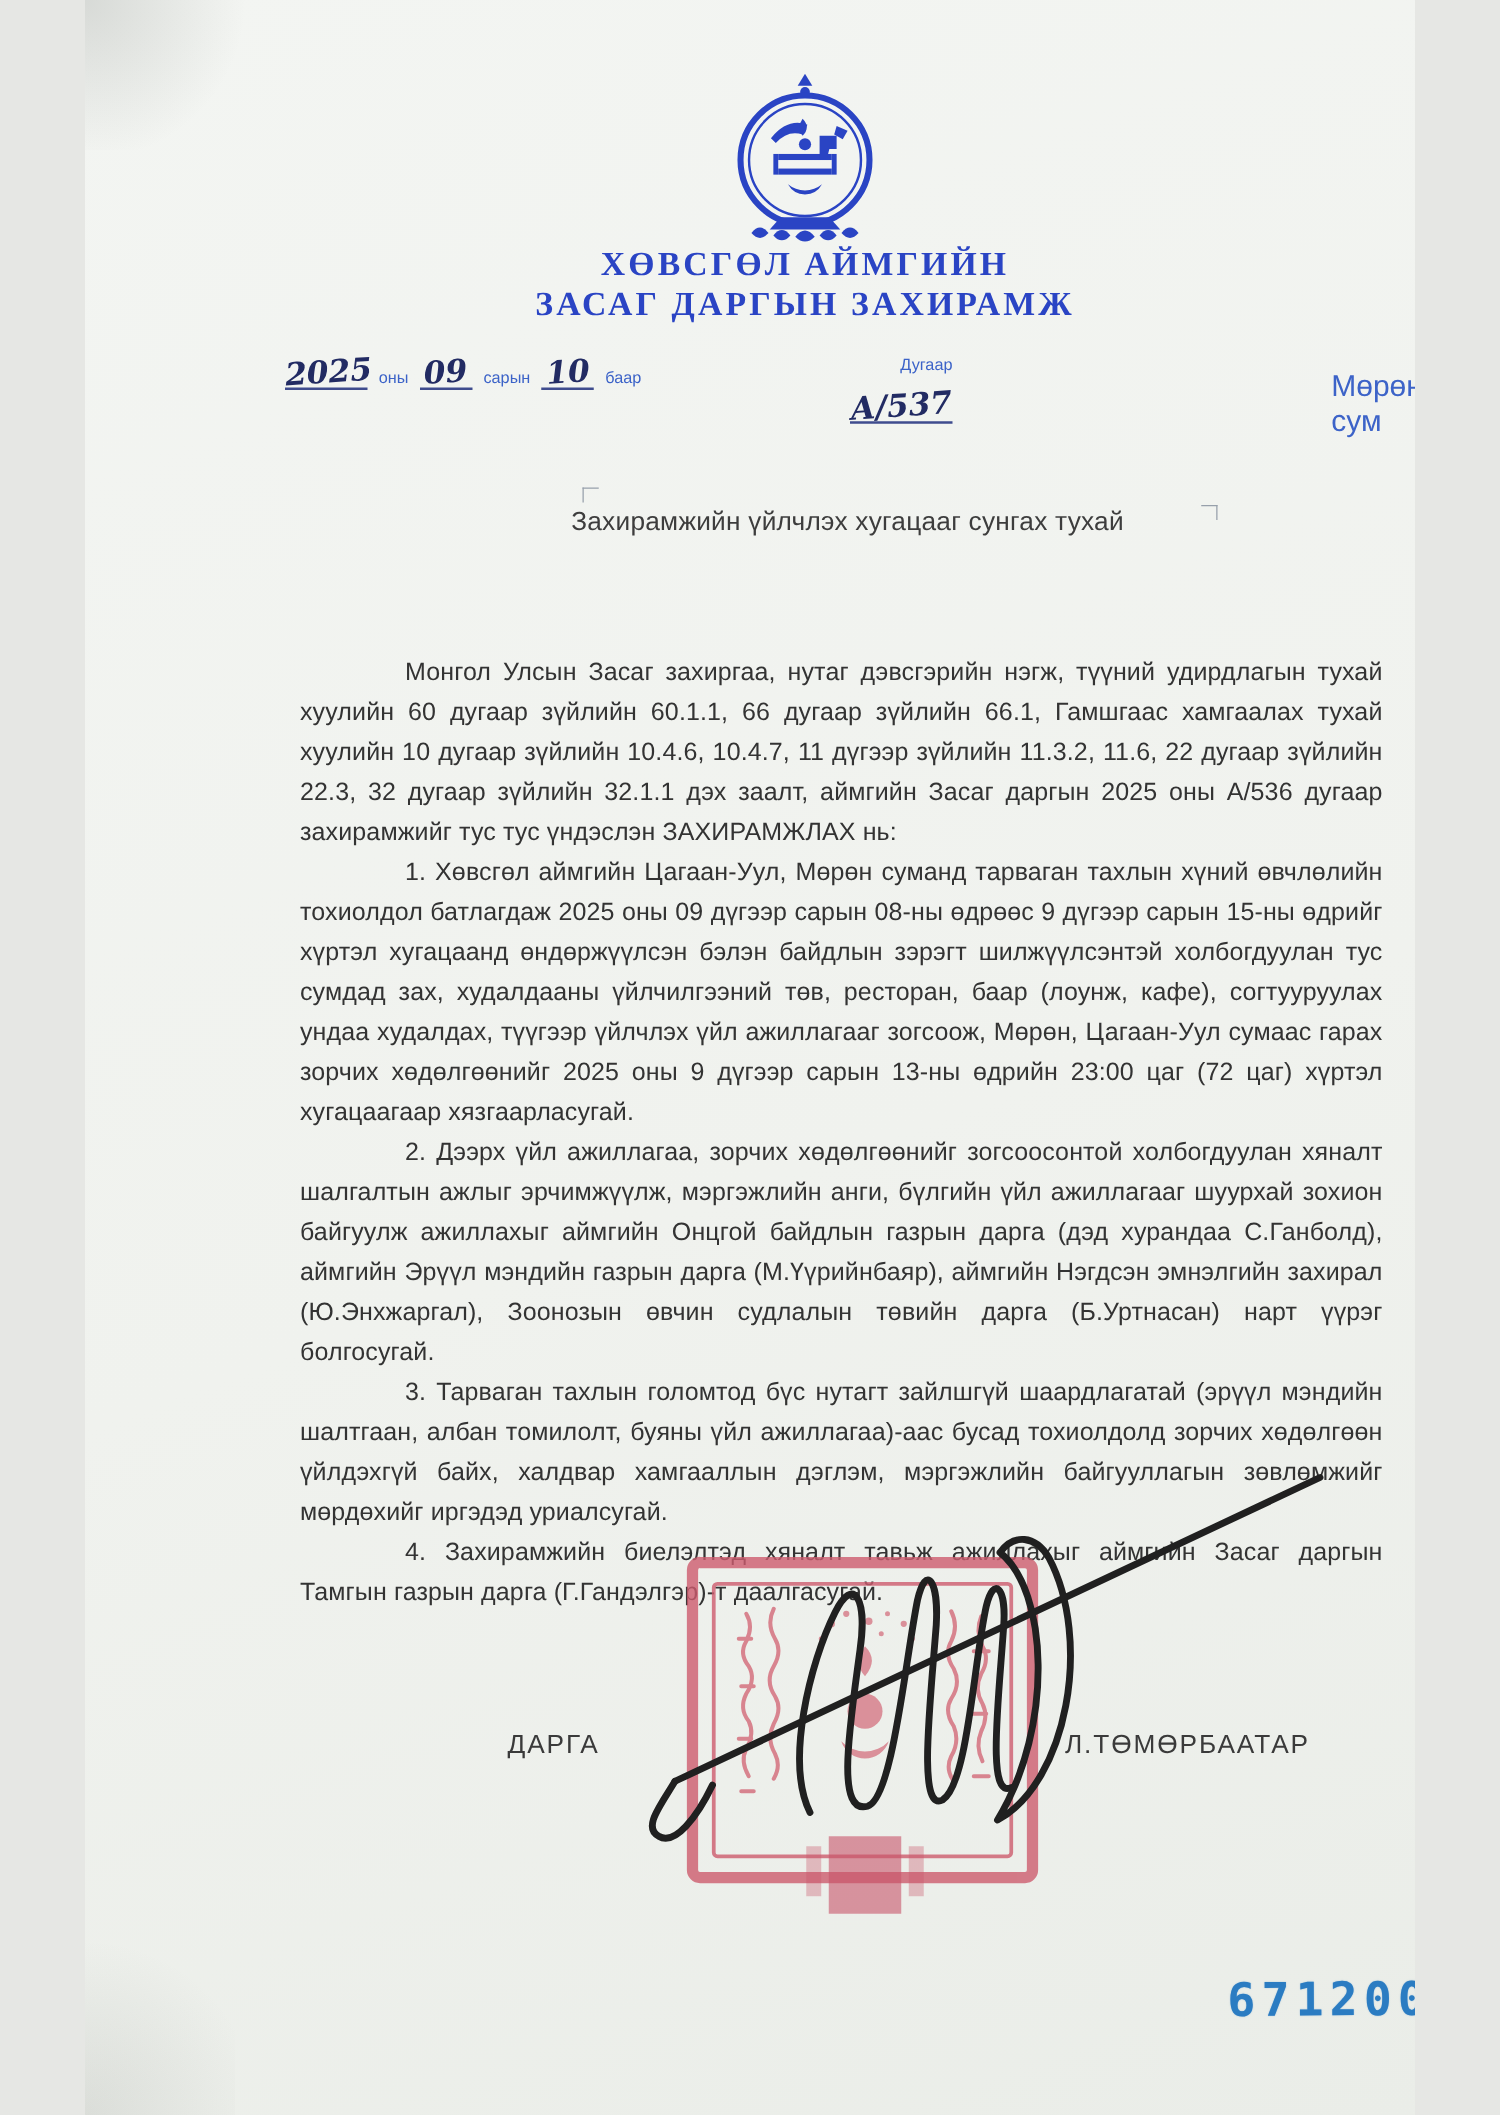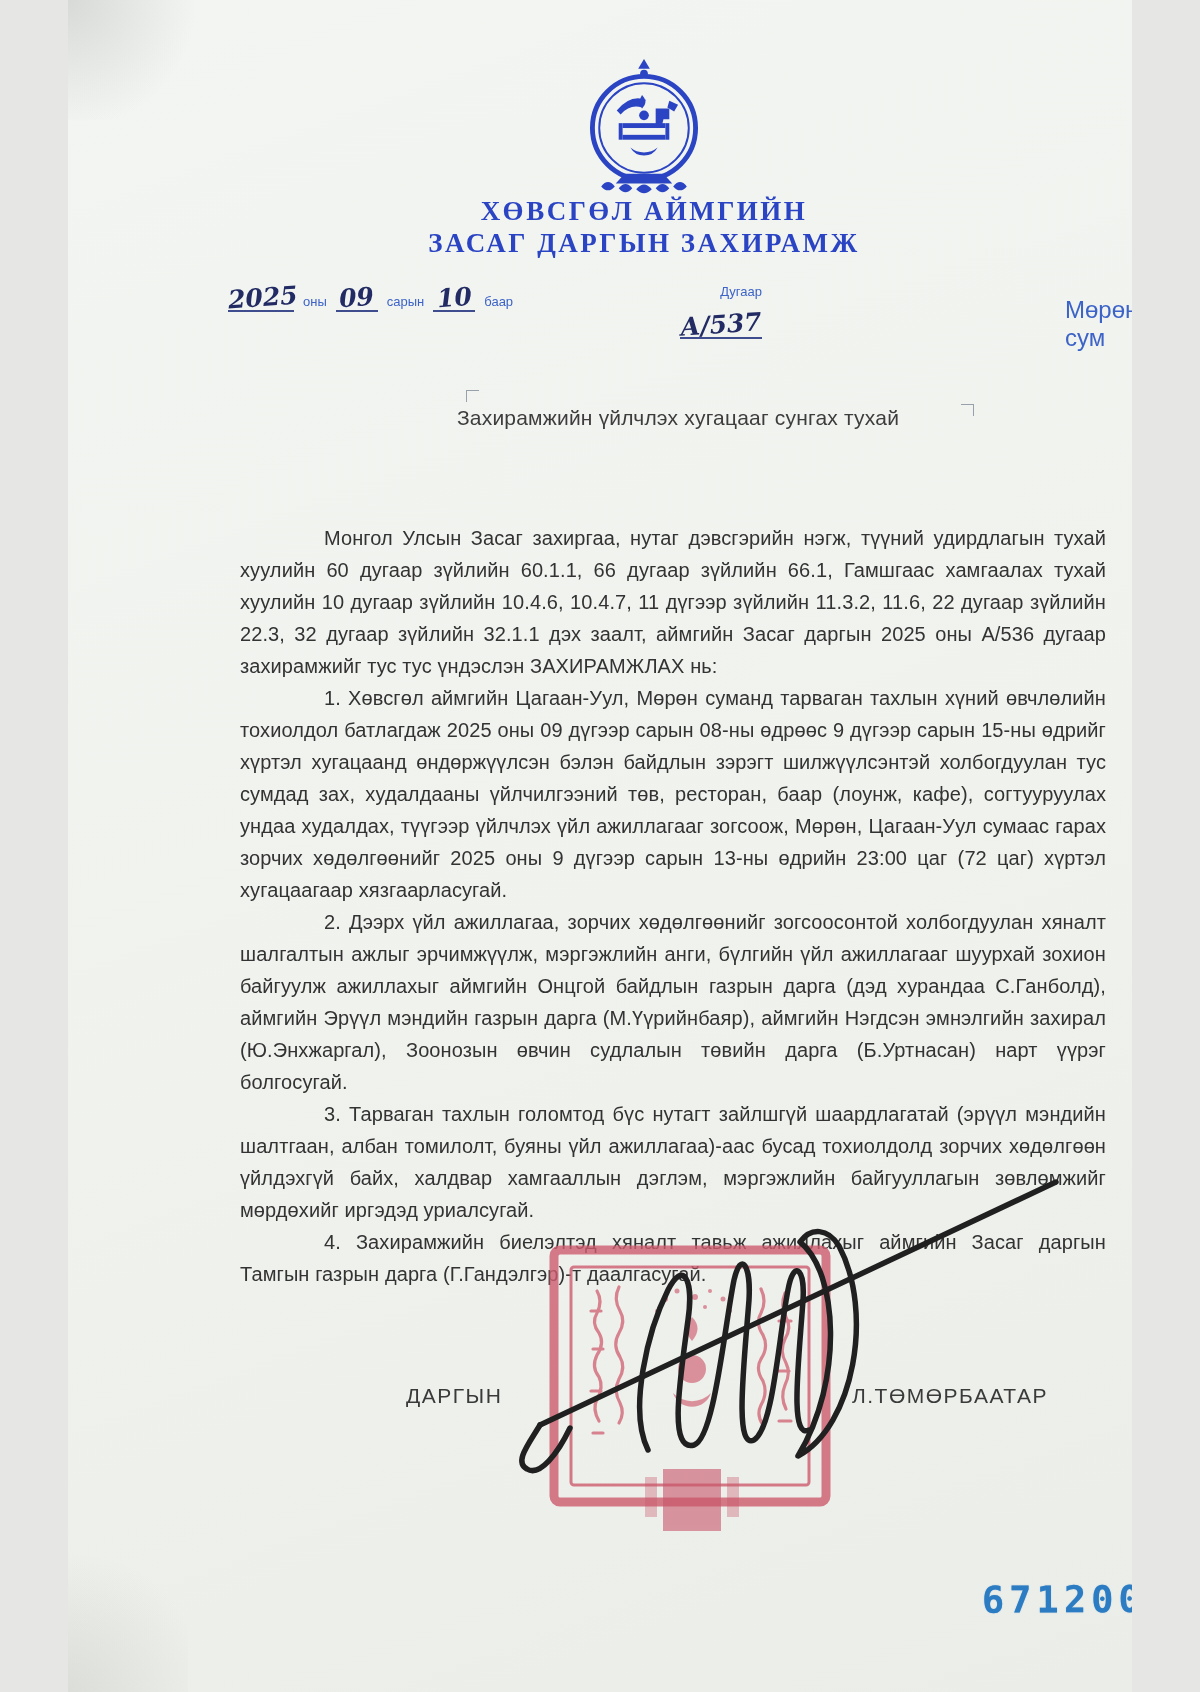"ДАРГЫН" div.sig-label { text: ДАРГЫН -> ДАРГА }
